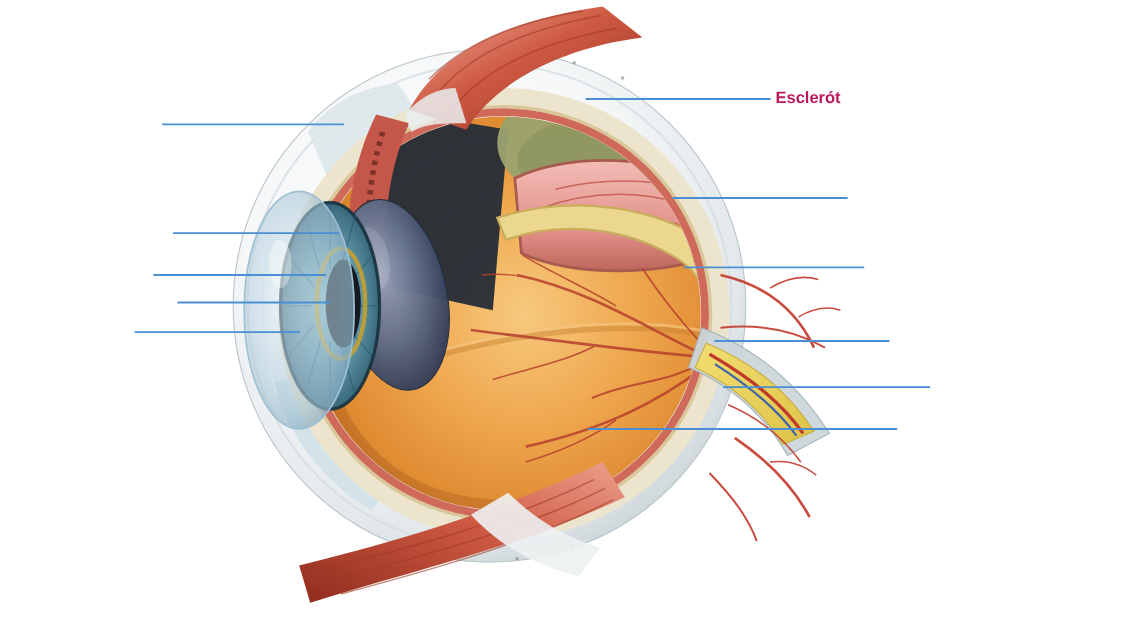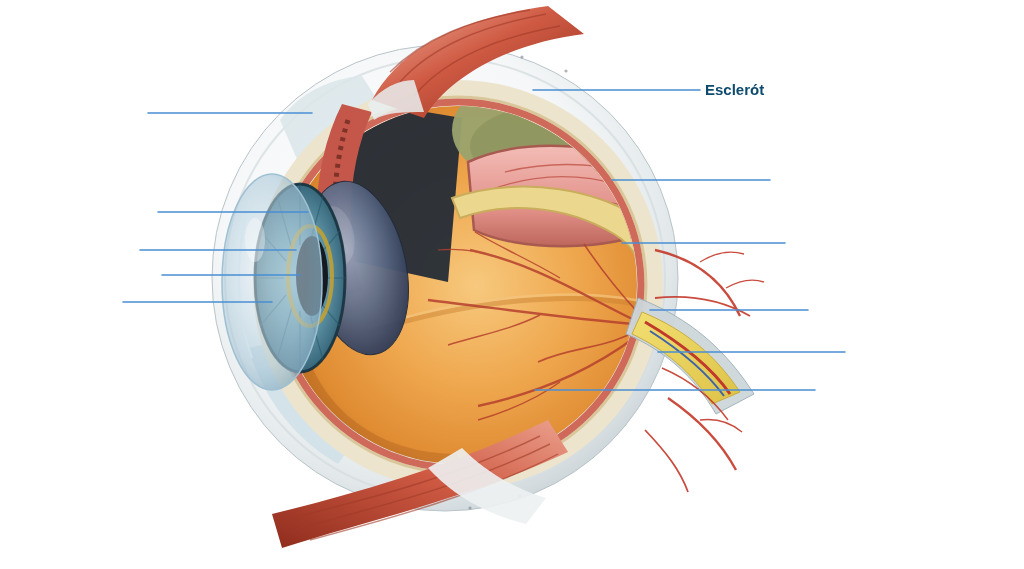"Esclerót" .anno-label { color: #0c4a6e -> #be185d }
